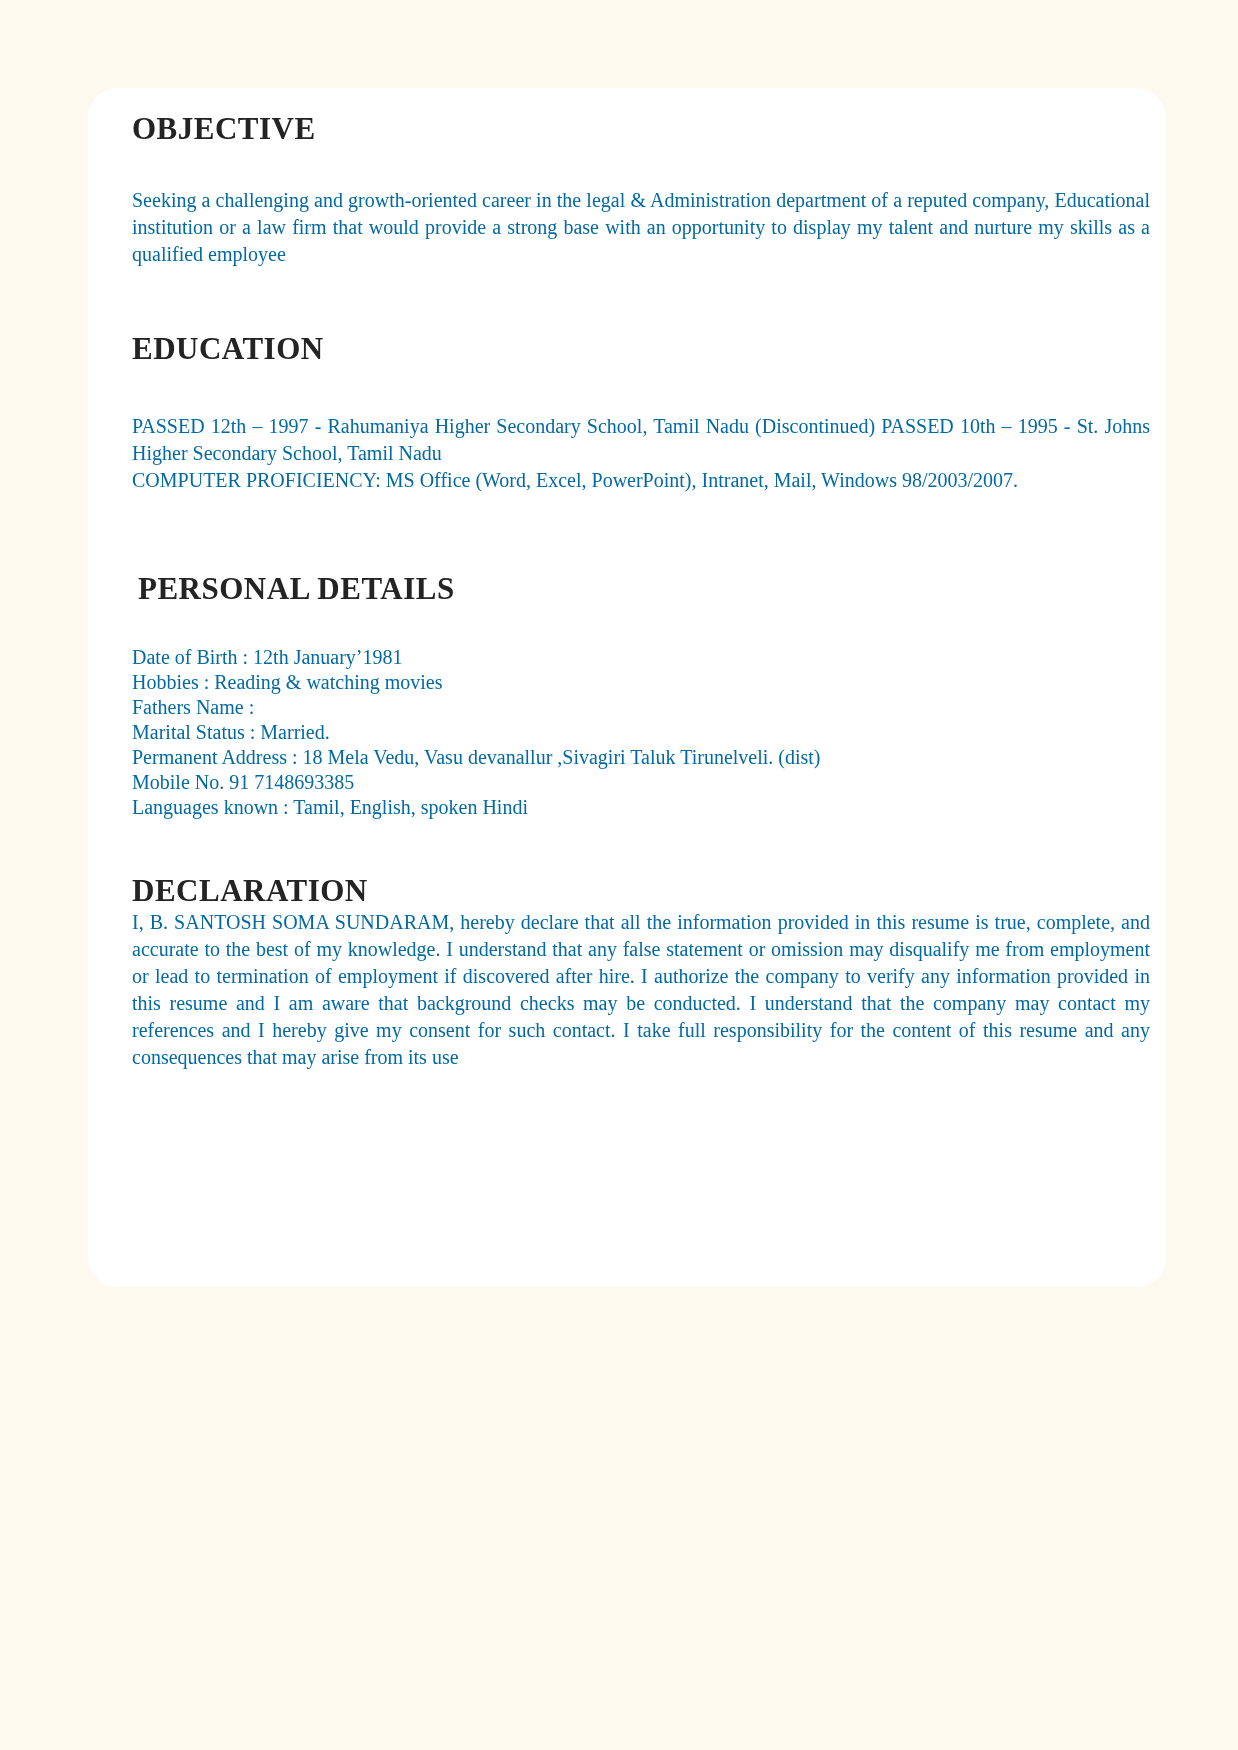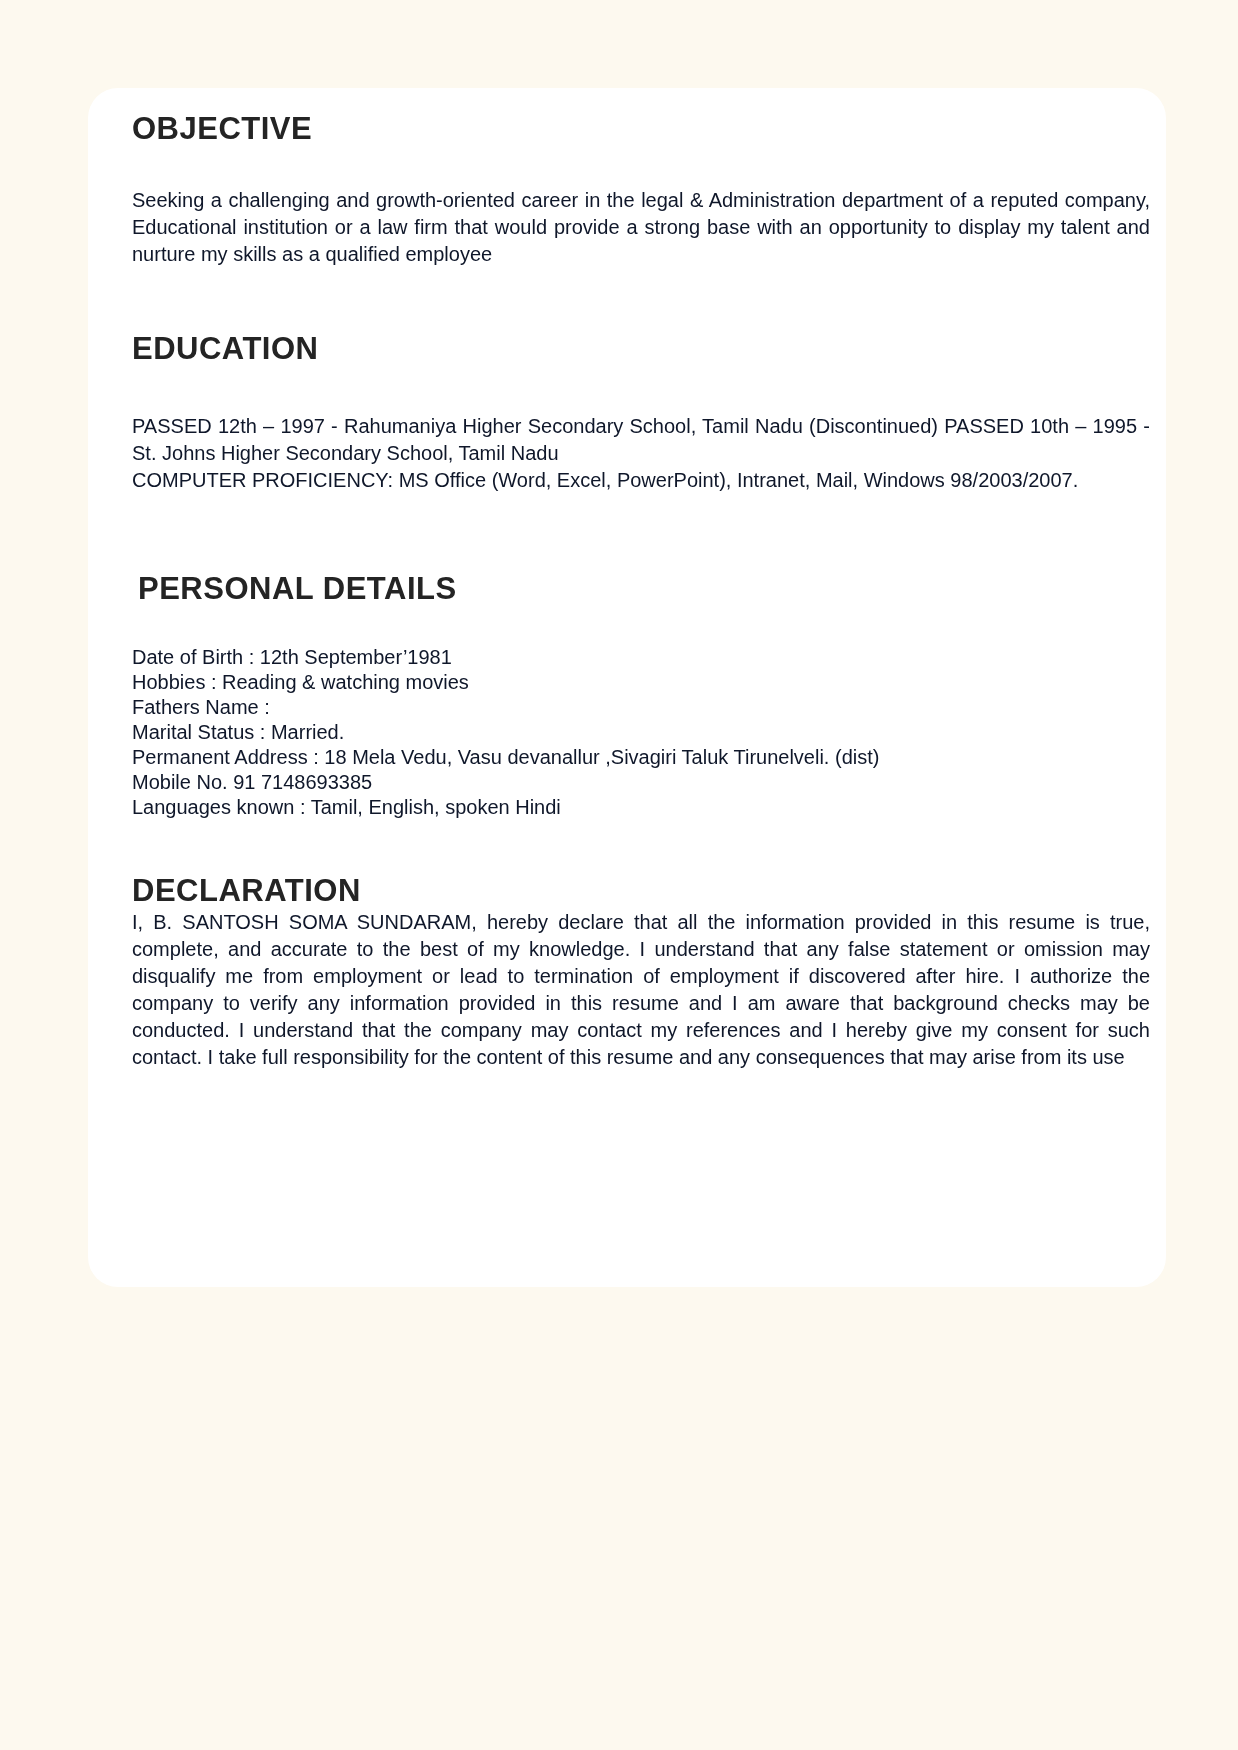"OBJECTIVE" .card { font-family: none -> Liberation Serif, serif }
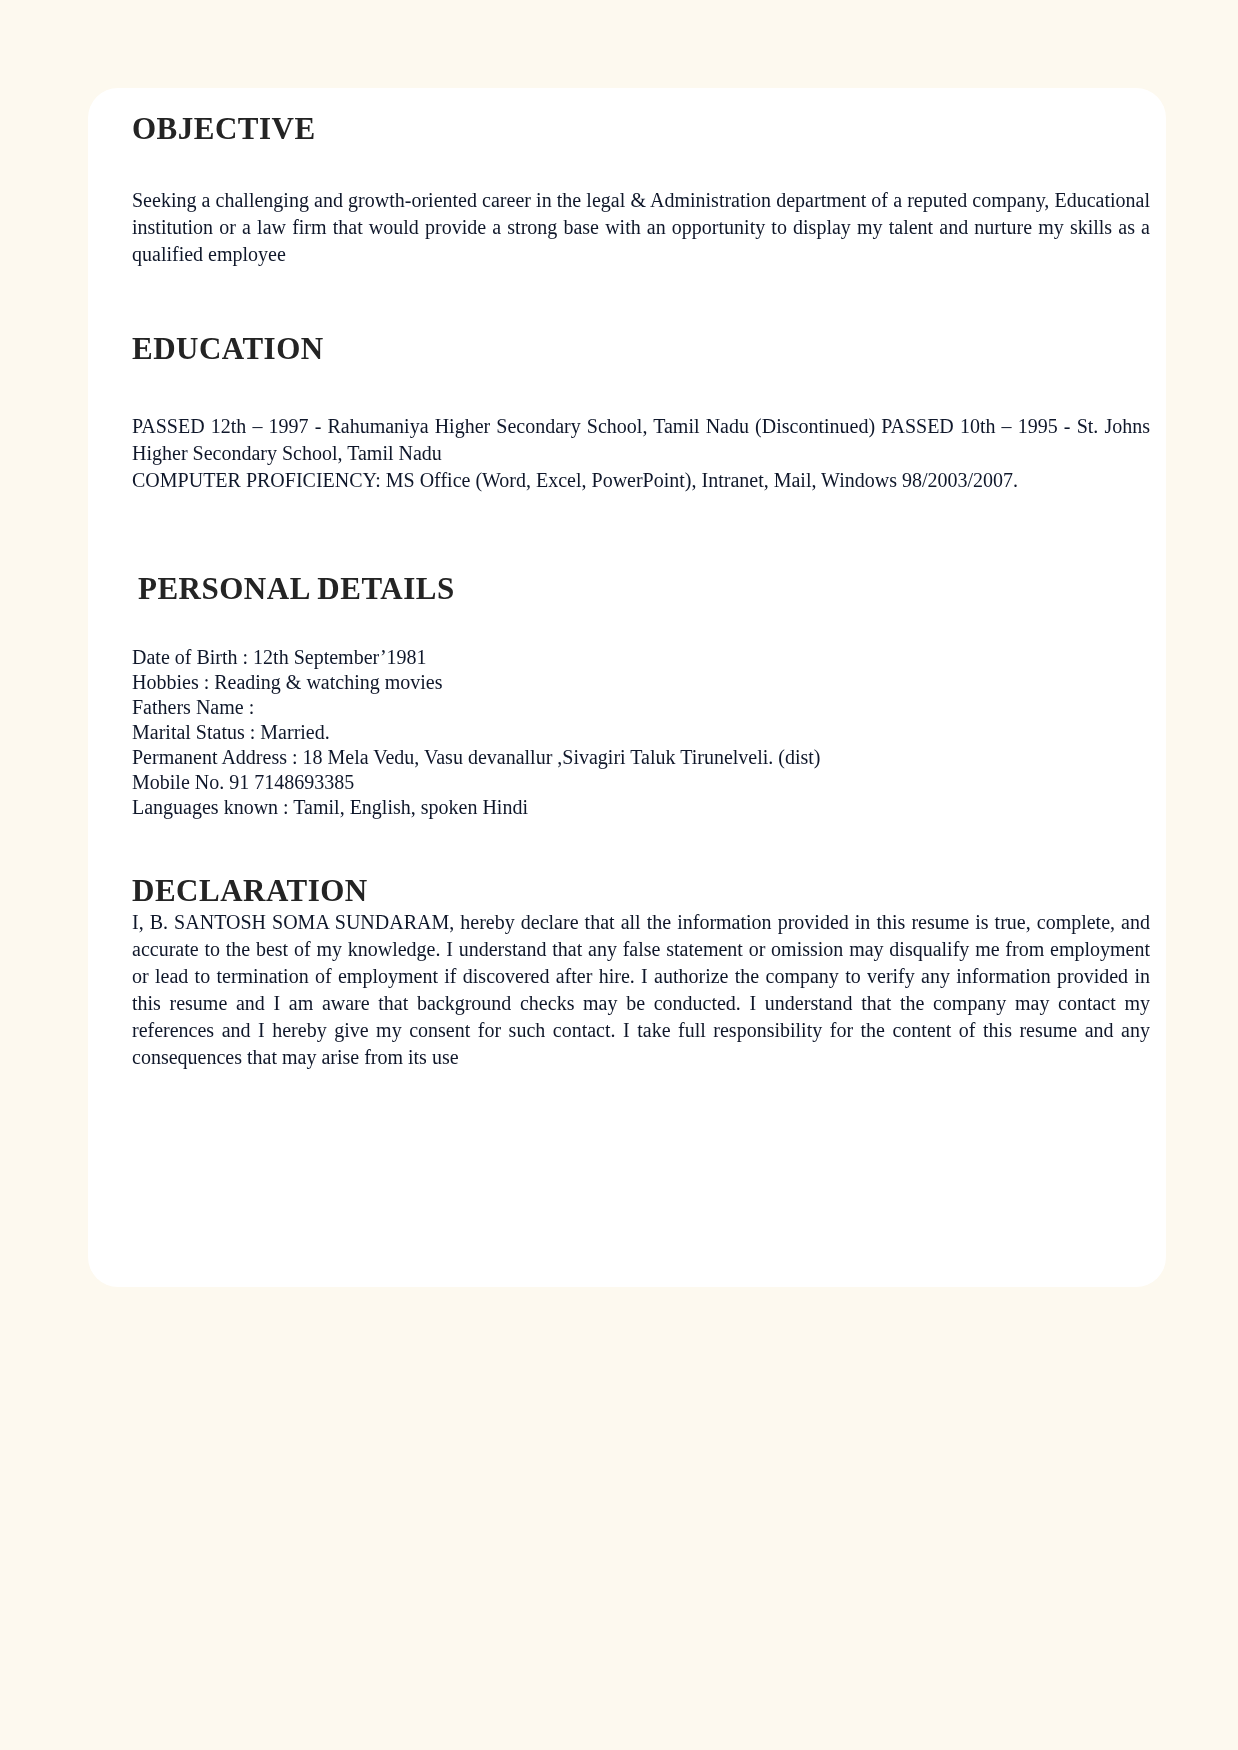"Seeking a challenging and" .body-text { color: #0f172a -> #0369a1 }
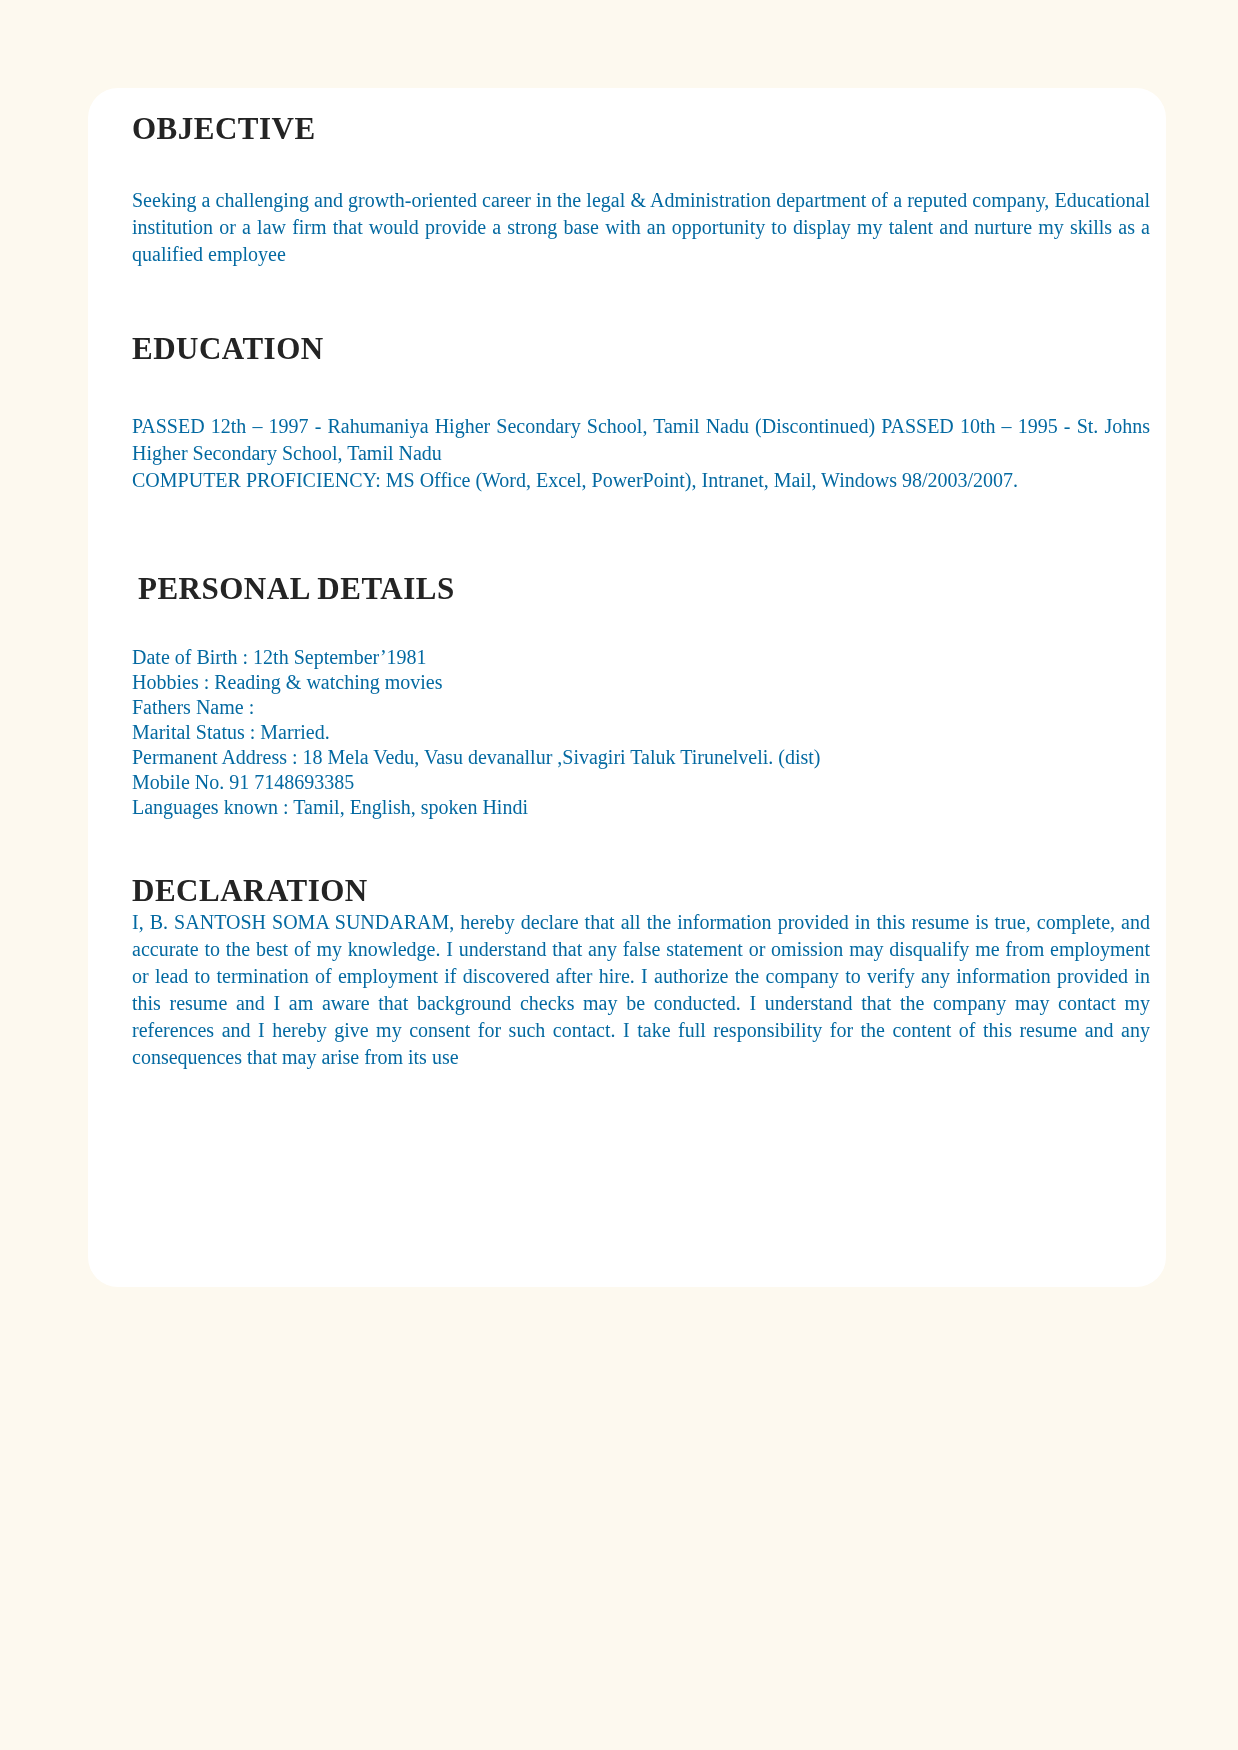"Date of Birth : 12th" p.body-text { text: September’1981 -> January’1981 }
